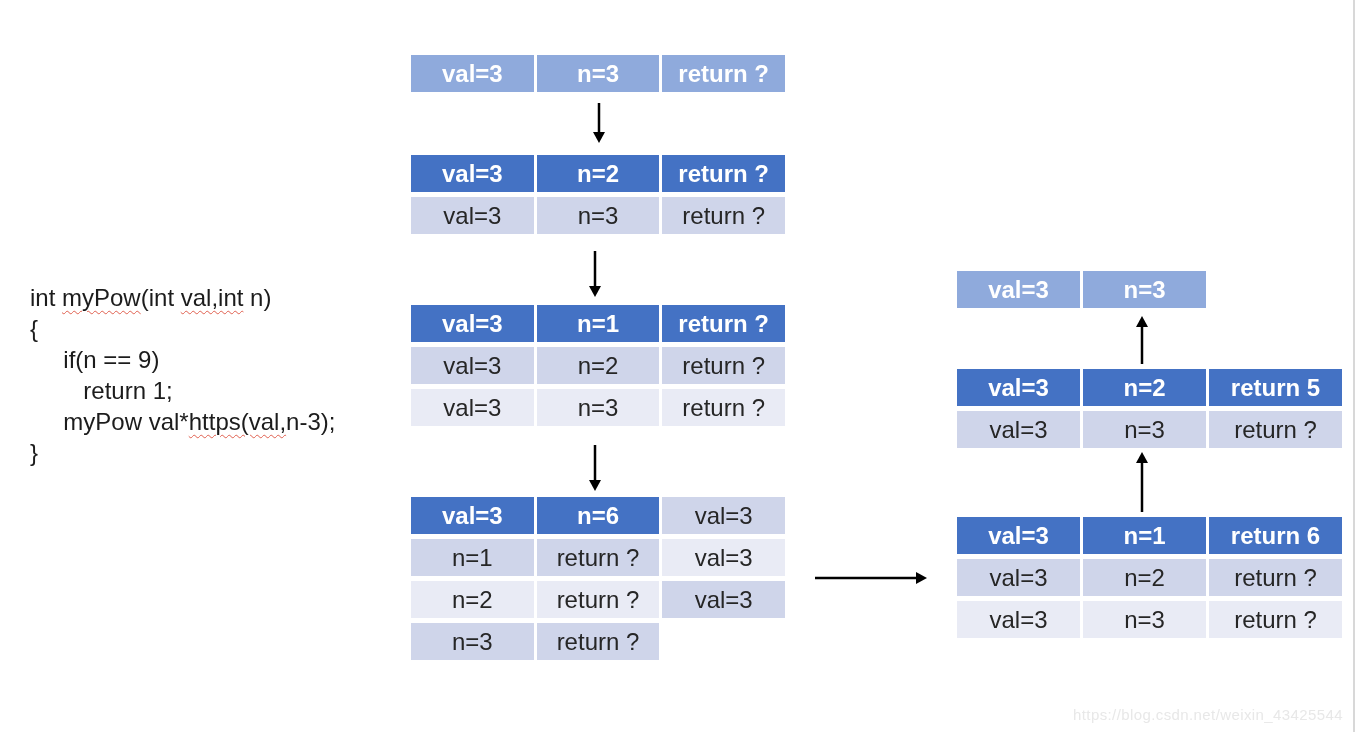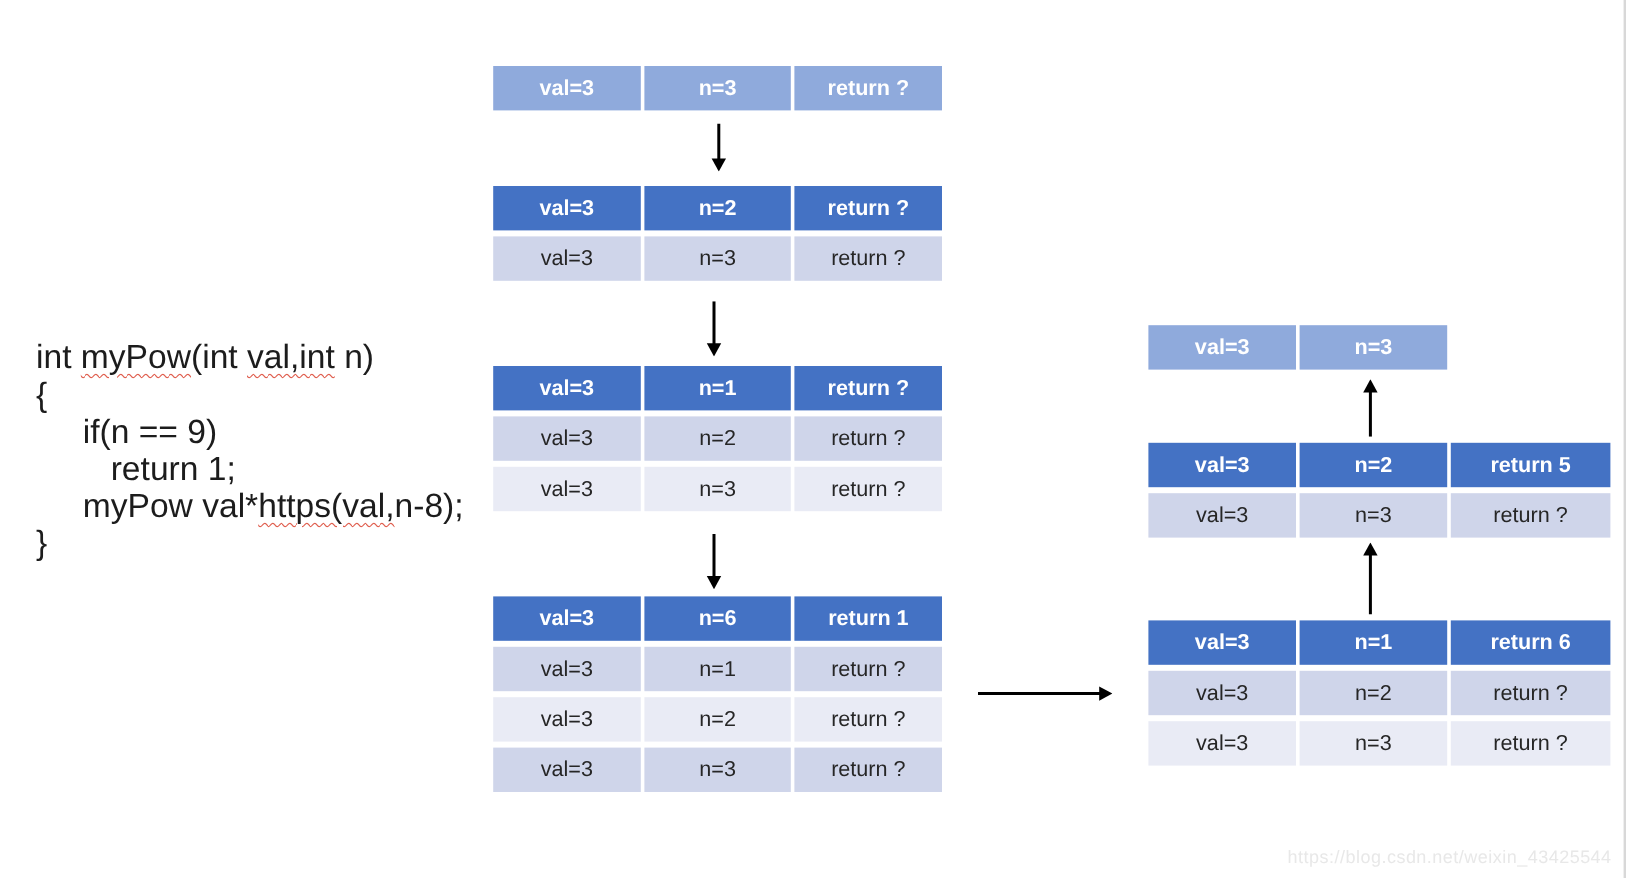"val=3" .cell { font-size: 18px -> 24px }
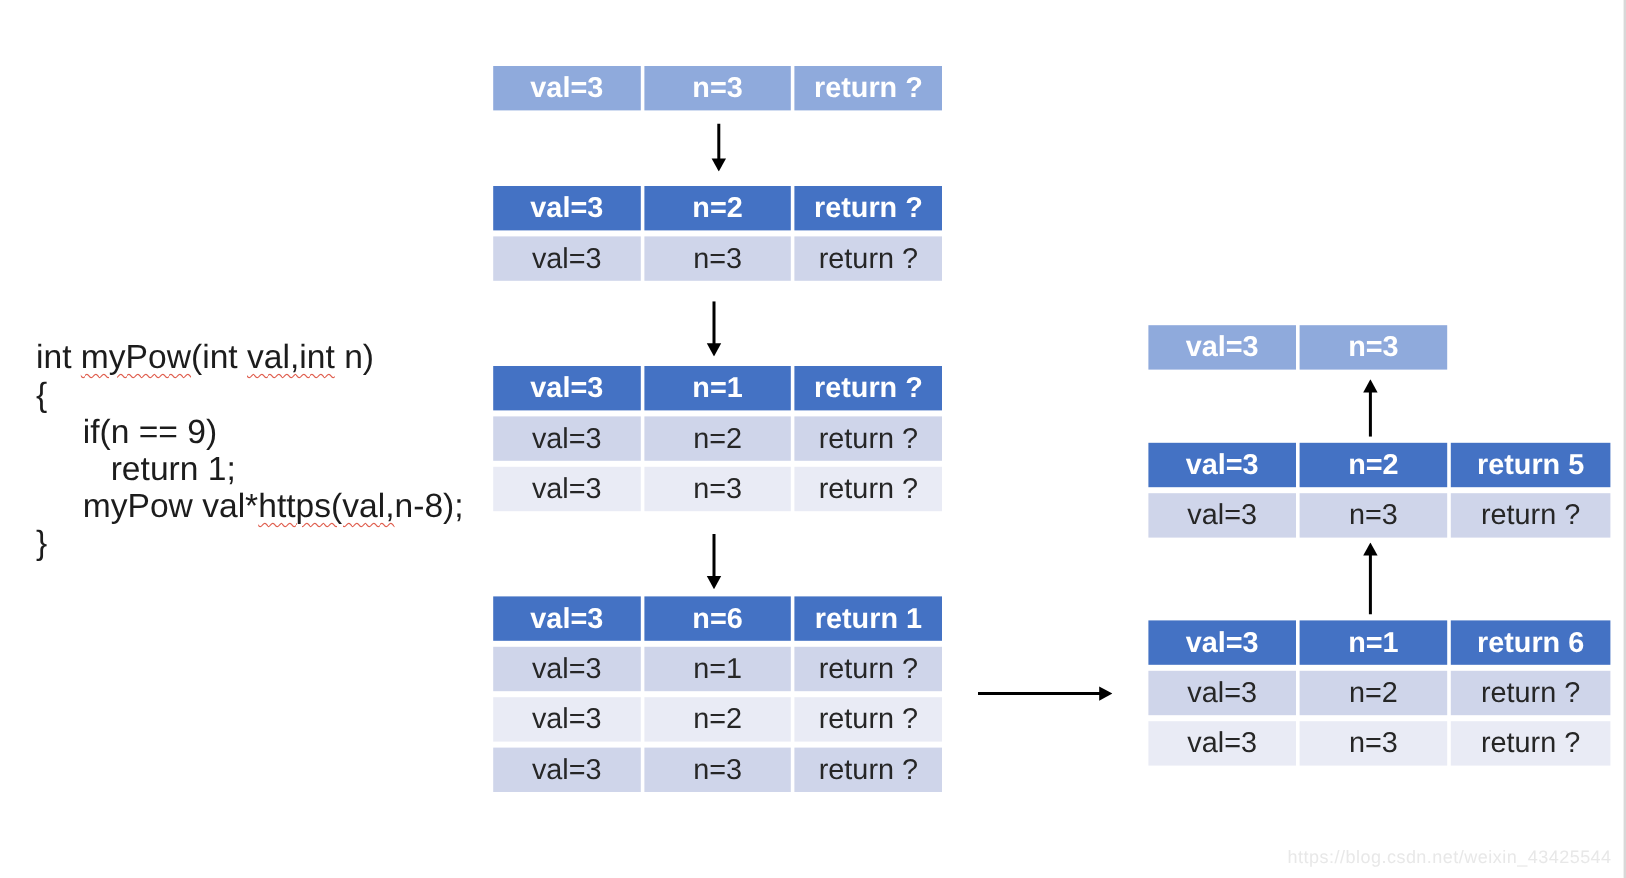"int myPow(int val,int n)" .code { font-size: 28px -> 24px }
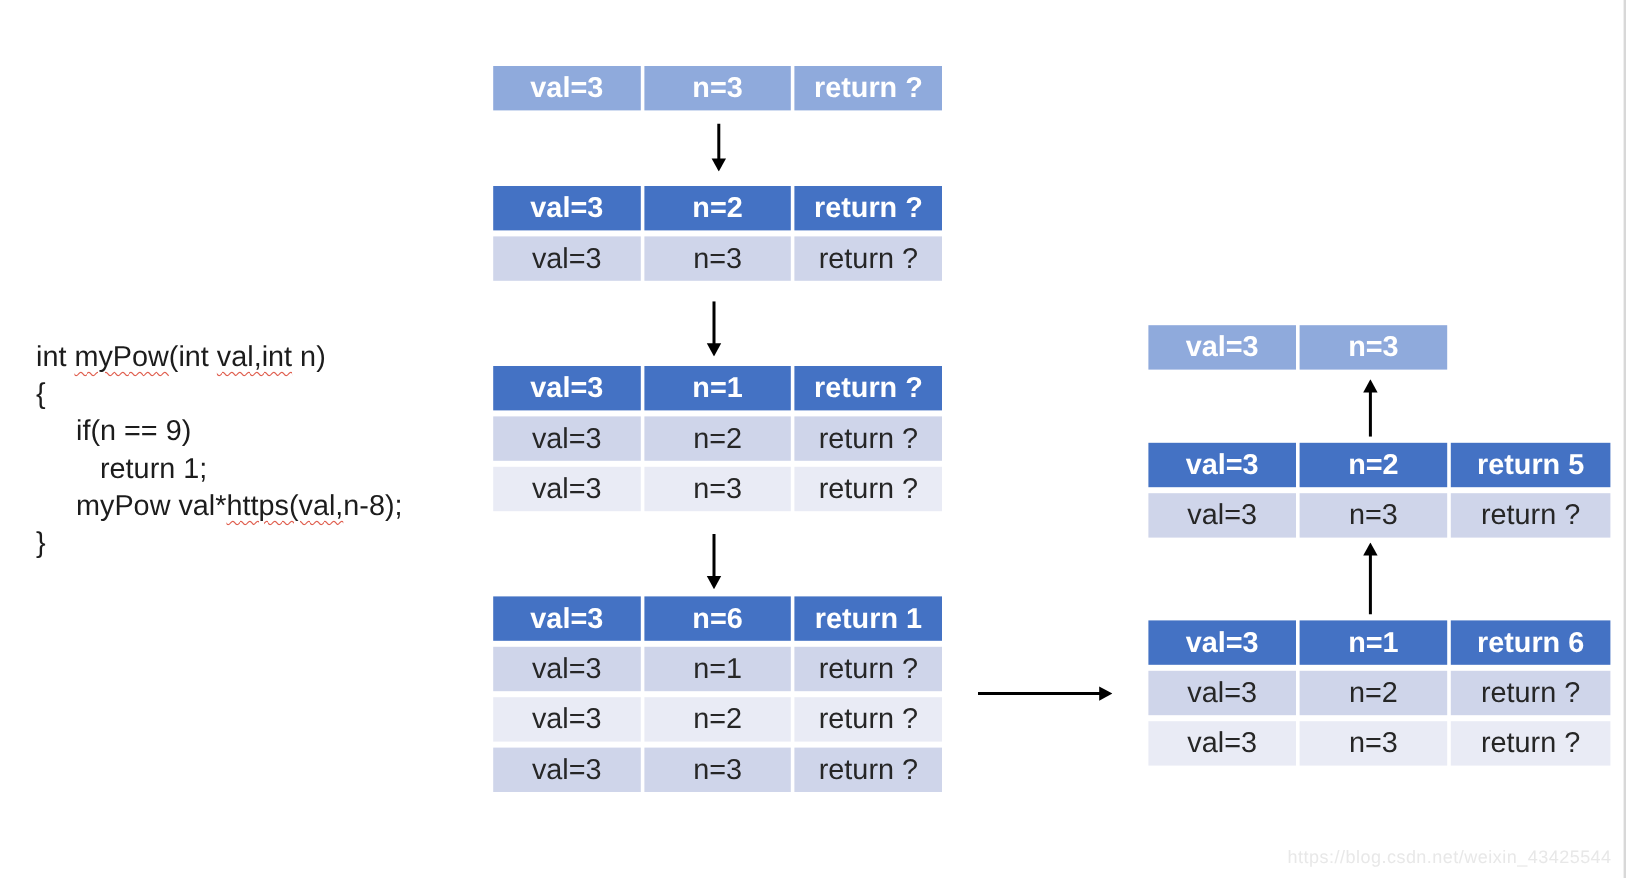"n-8);" span { text: n-8 -> n-3 }
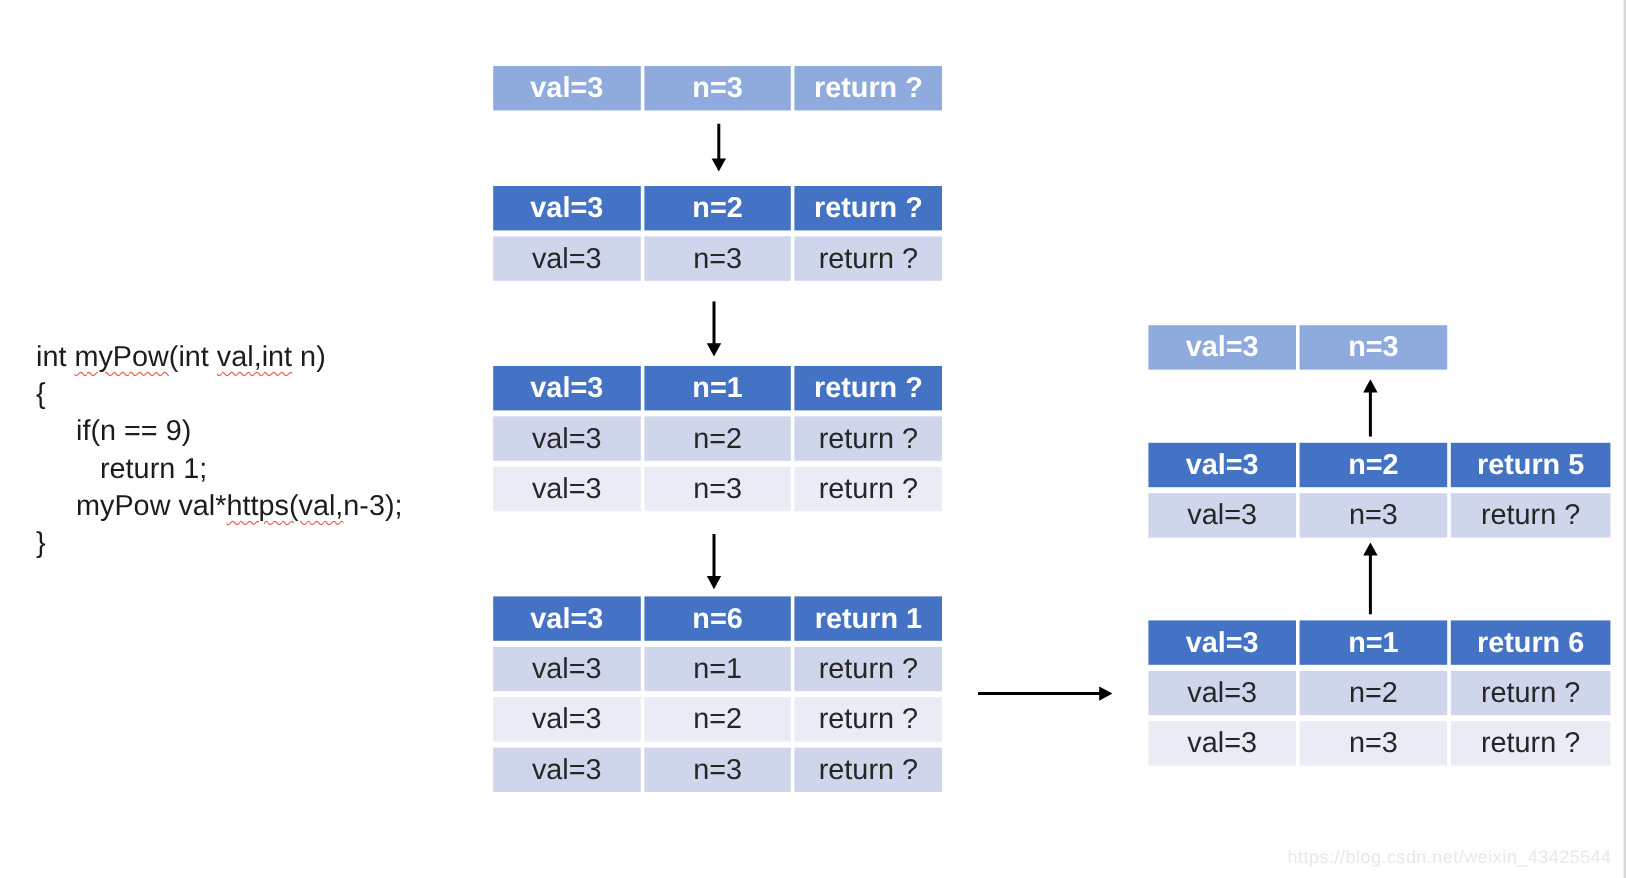"return 1" div.cell { html: <div>return 1</div> -> none }
